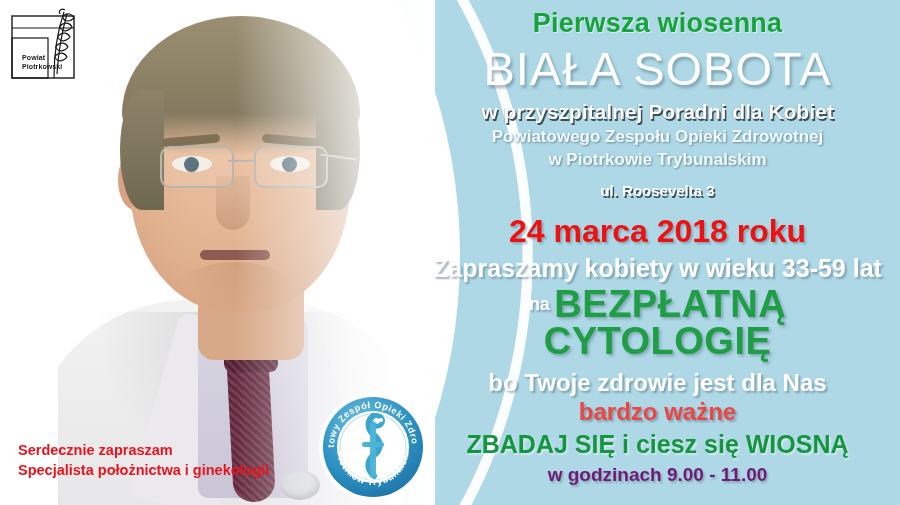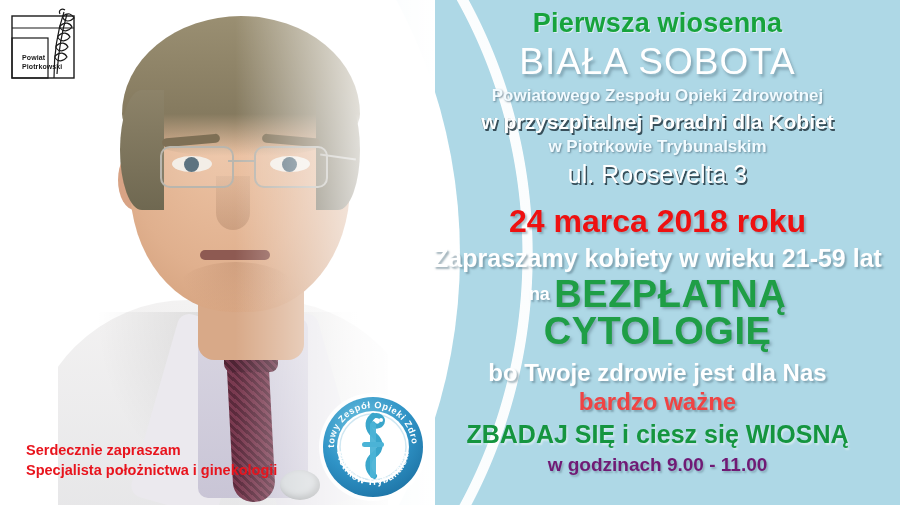"BIAŁA SOBOTA" .l-biala { font-size: 37px -> 47px }
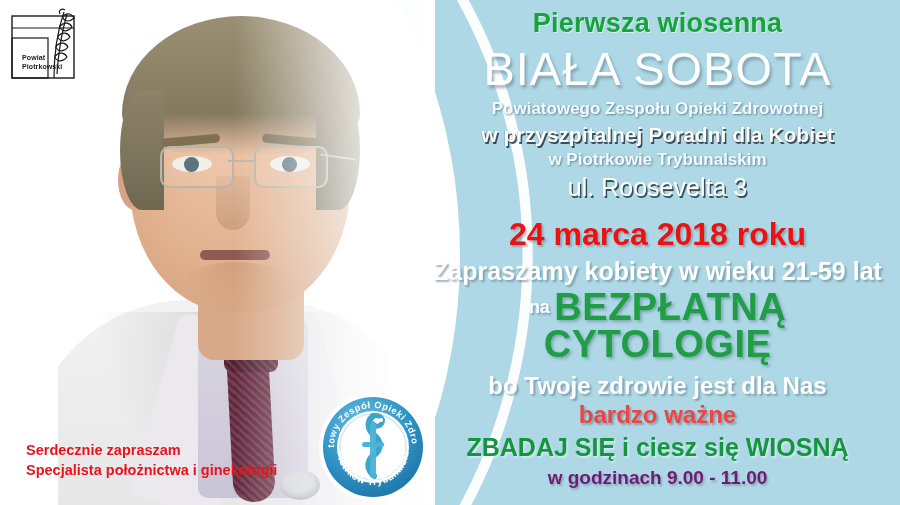"Powiatowego Zespołu Opieki Zdrowotnej" p.t { order: before "w przyszpitalnej Poradni dla Kobiet" -> after "w przyszpitalnej Poradni dla Kobiet" }
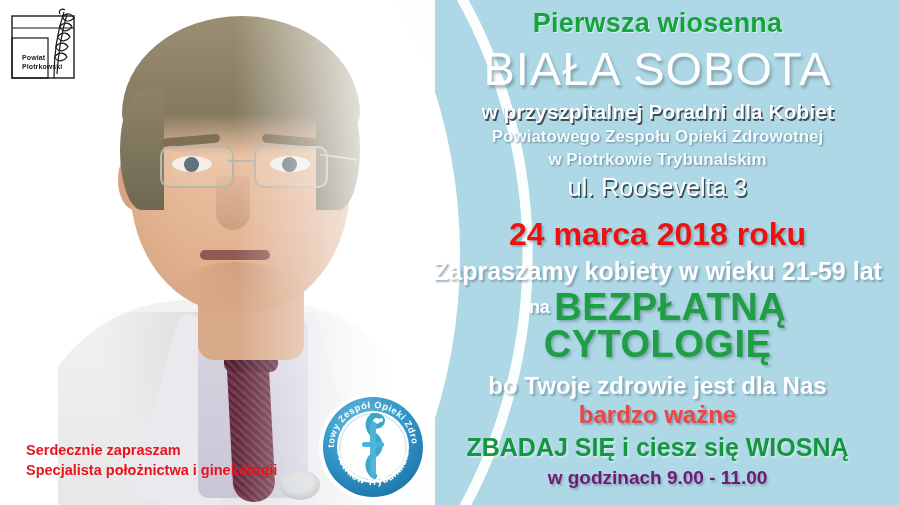"ul. Roosevelta 3" .l-ulica { font-size: 25px -> 15px; font-weight: normal -> bold; margin-top: 3px -> 12px }
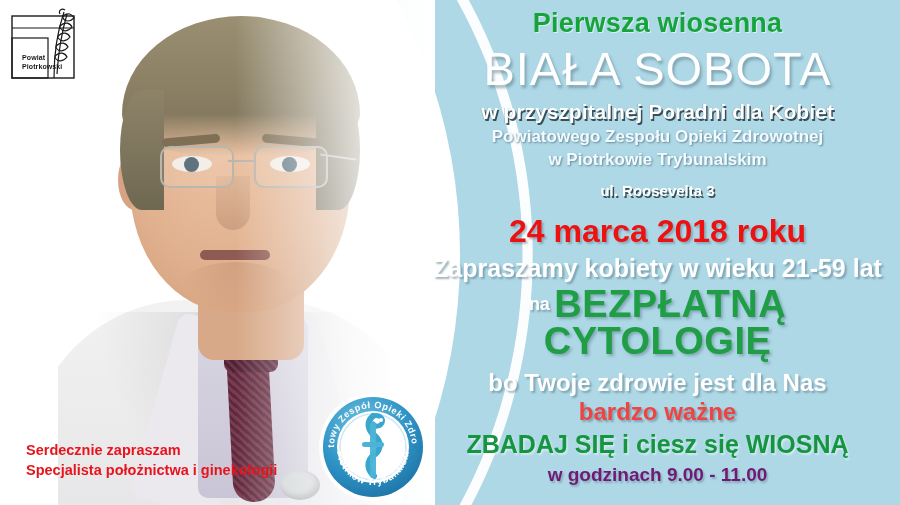"Zapraszamy kobiety w wieku 21-59" p.t { text: 21-59 -> 33-59 }
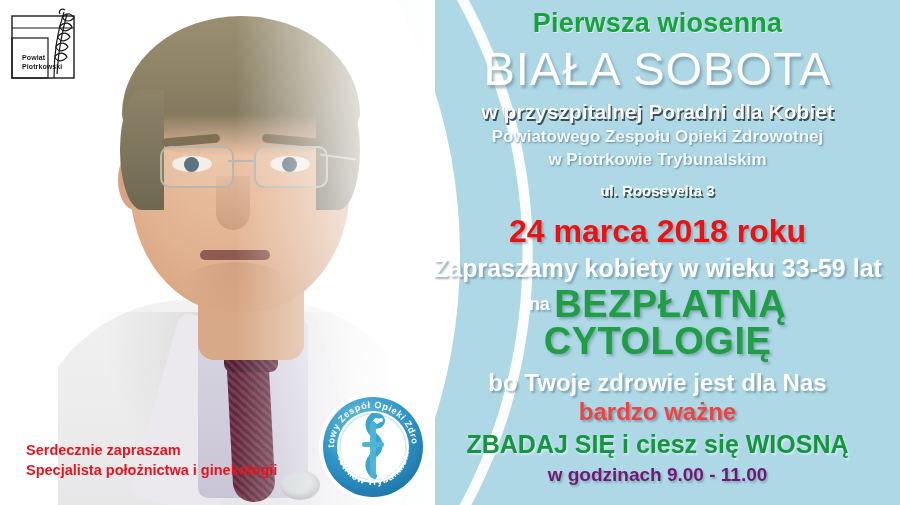"Serdecznie zapraszam" .invite { left: 26px -> 18px }
